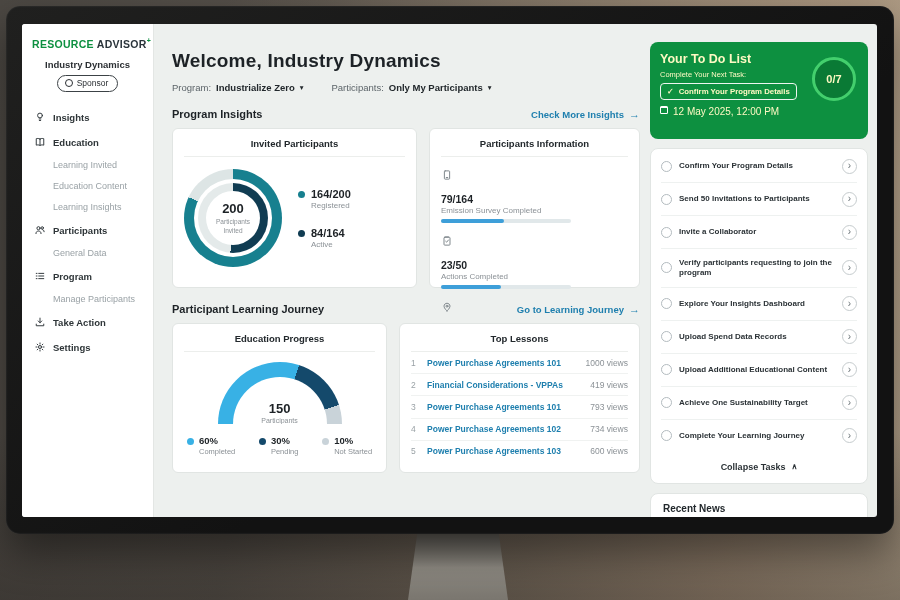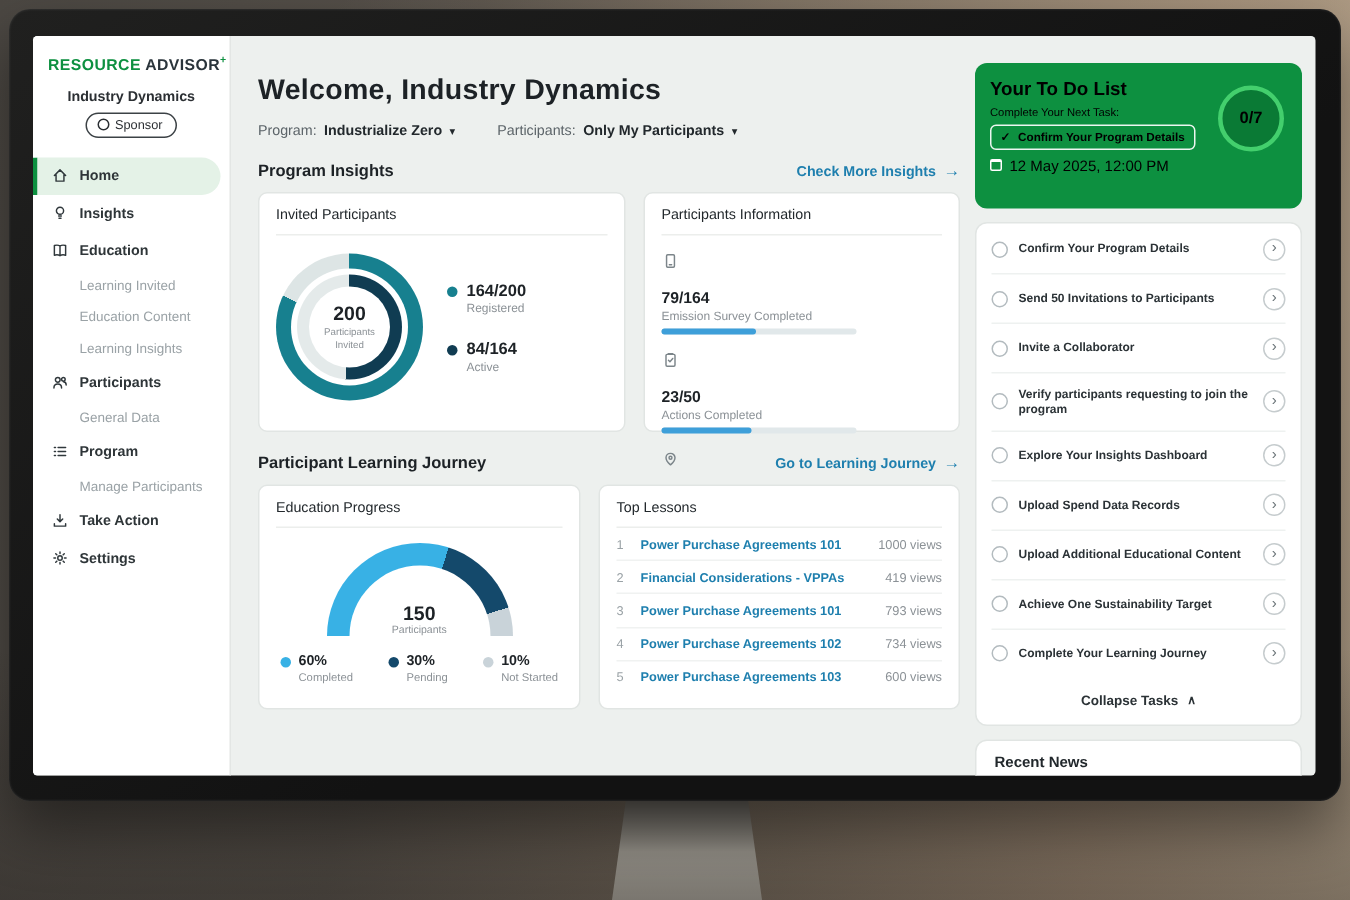"Your To Do List" .todo-card { color: #000000 -> #fef9c3 }
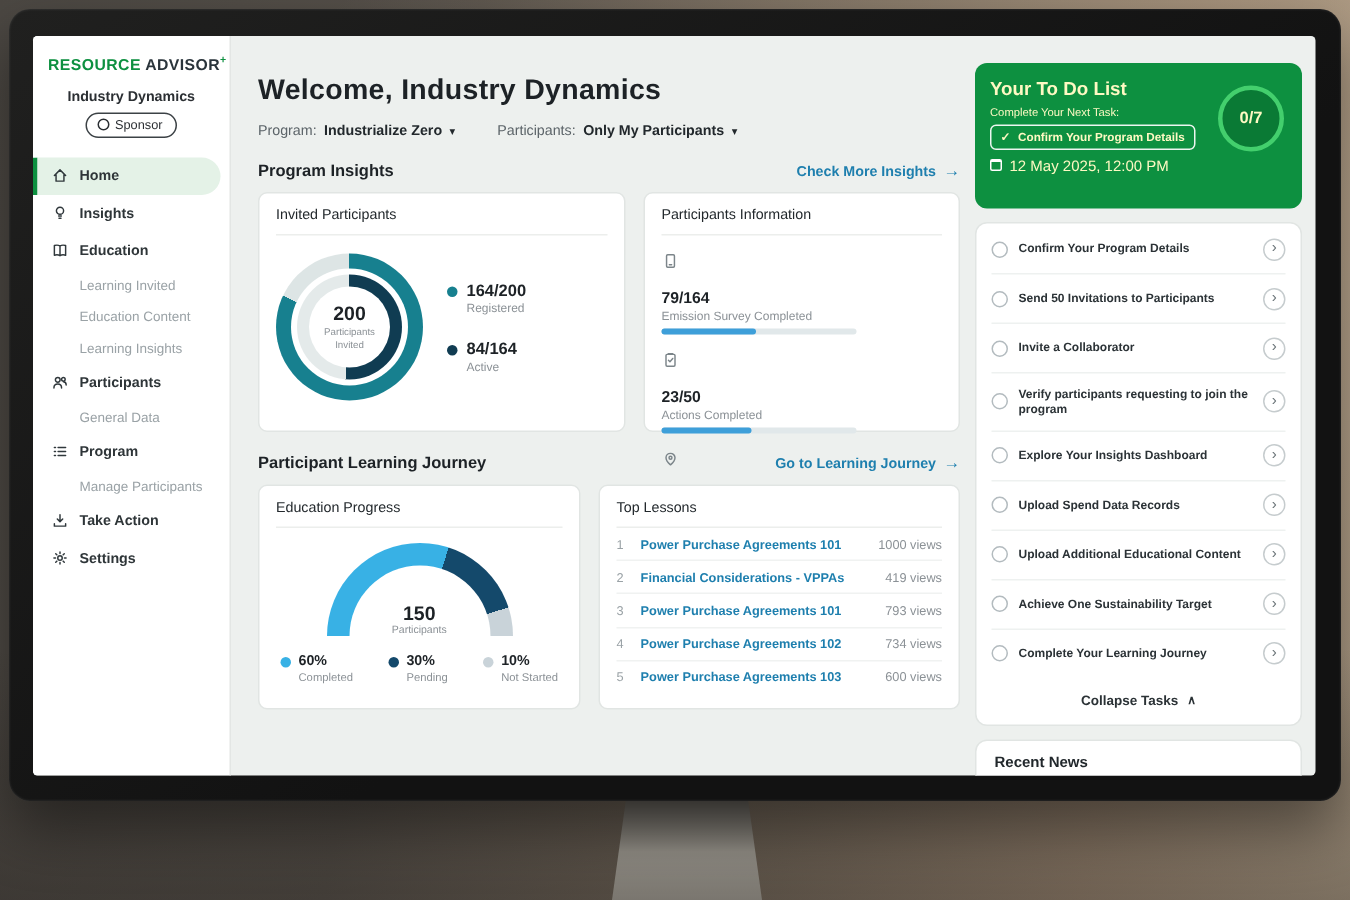"Home" a.nav-item { html: <a> <span> <svg> <path></path> </svg> </span> <span>Home</span> </a> -> none }
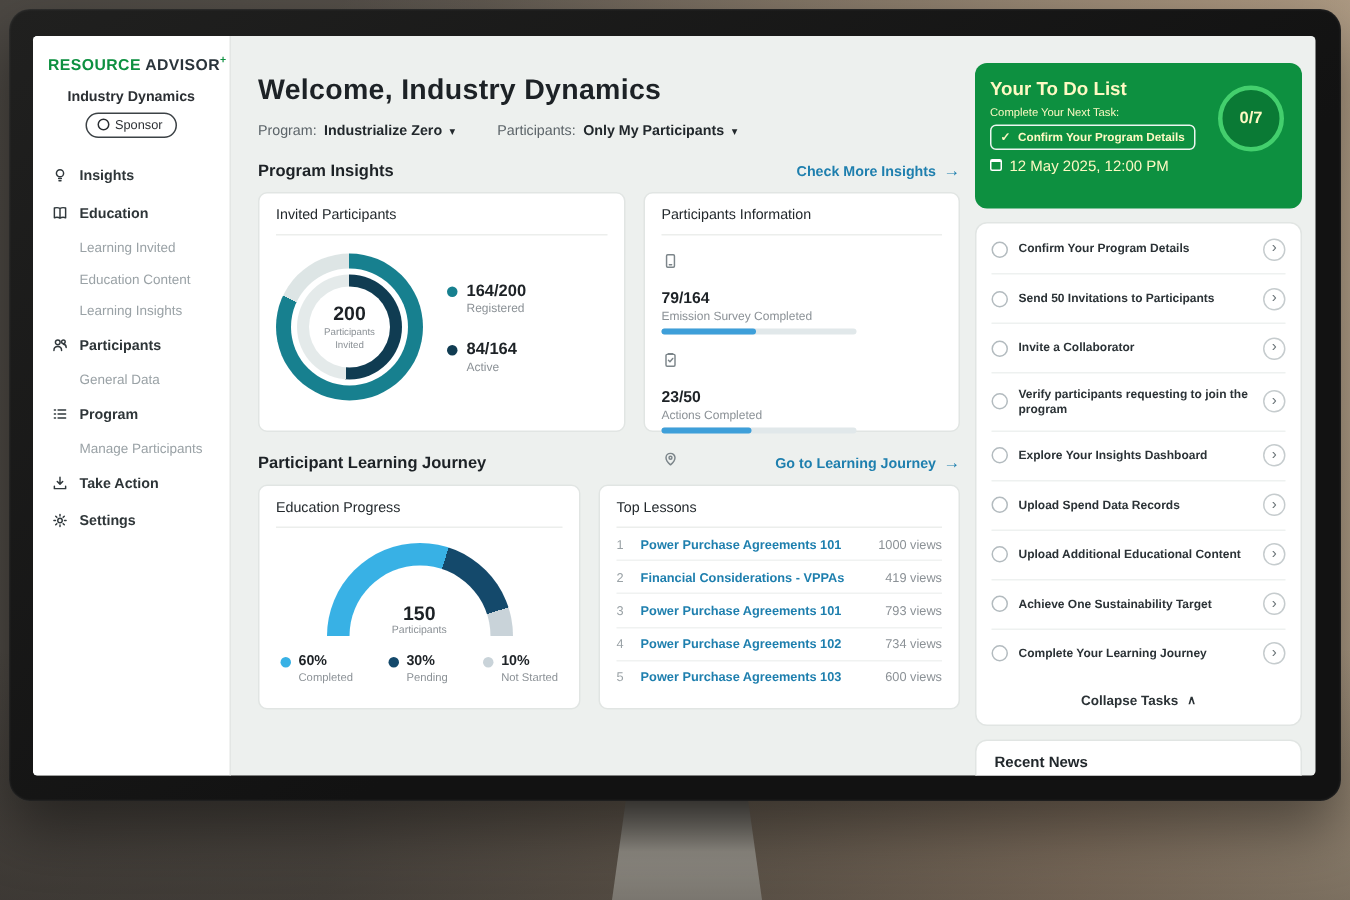"Invited Participants" .card-title { font-weight: normal -> bold; text-align: none -> center }
